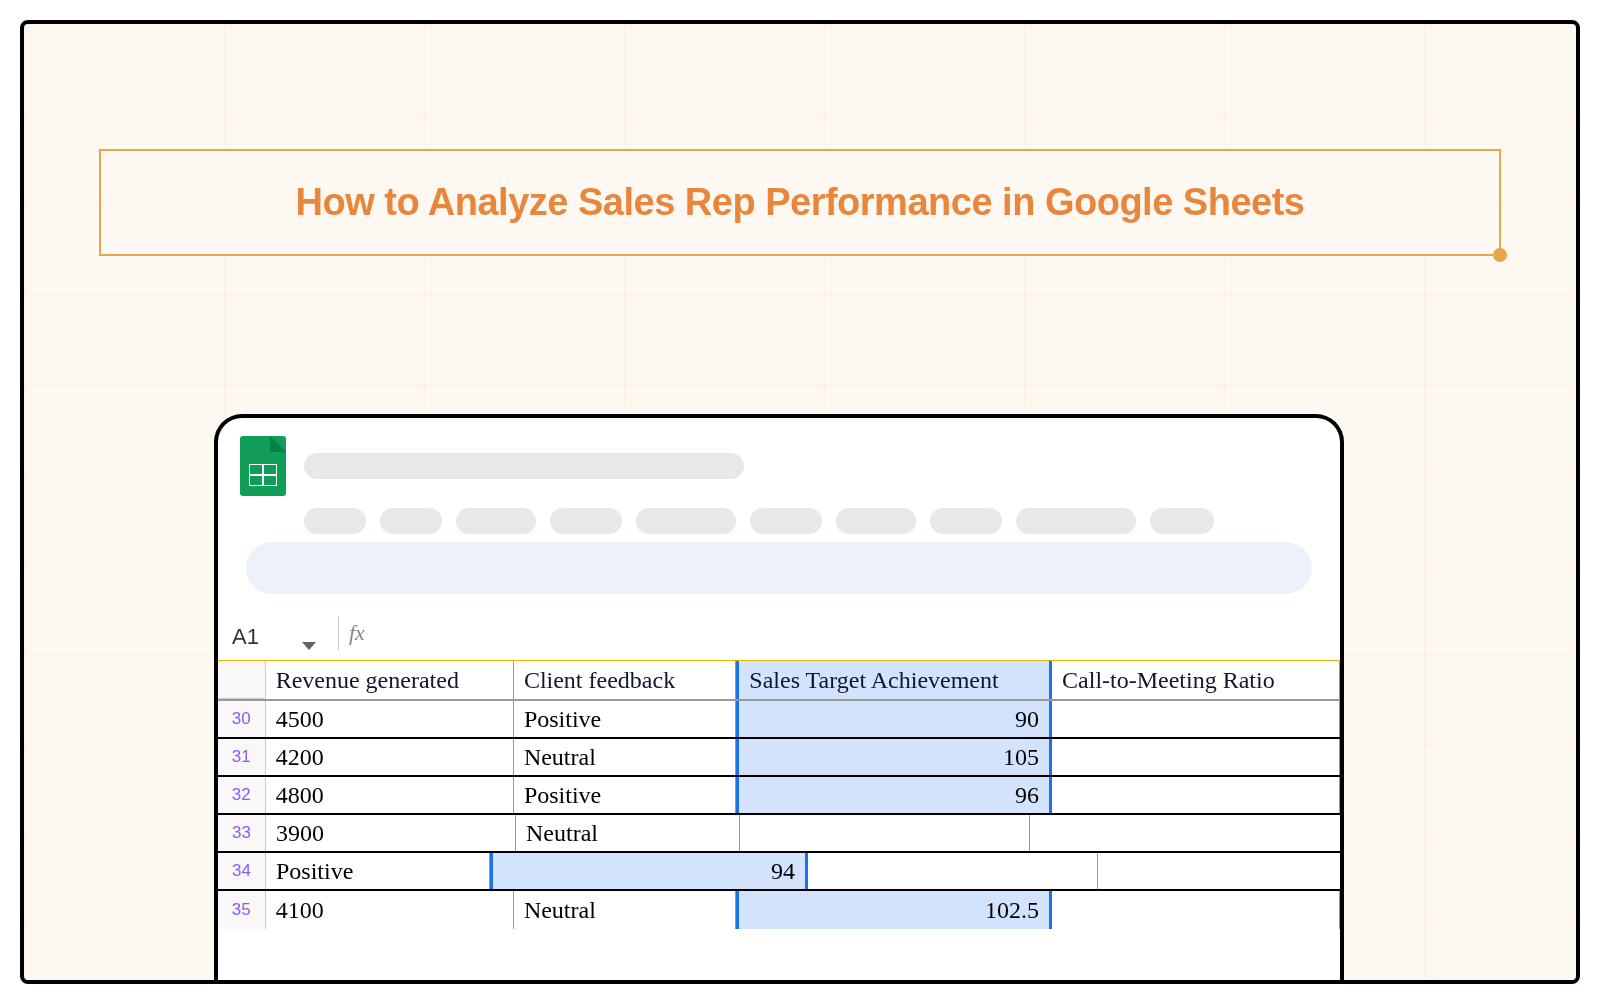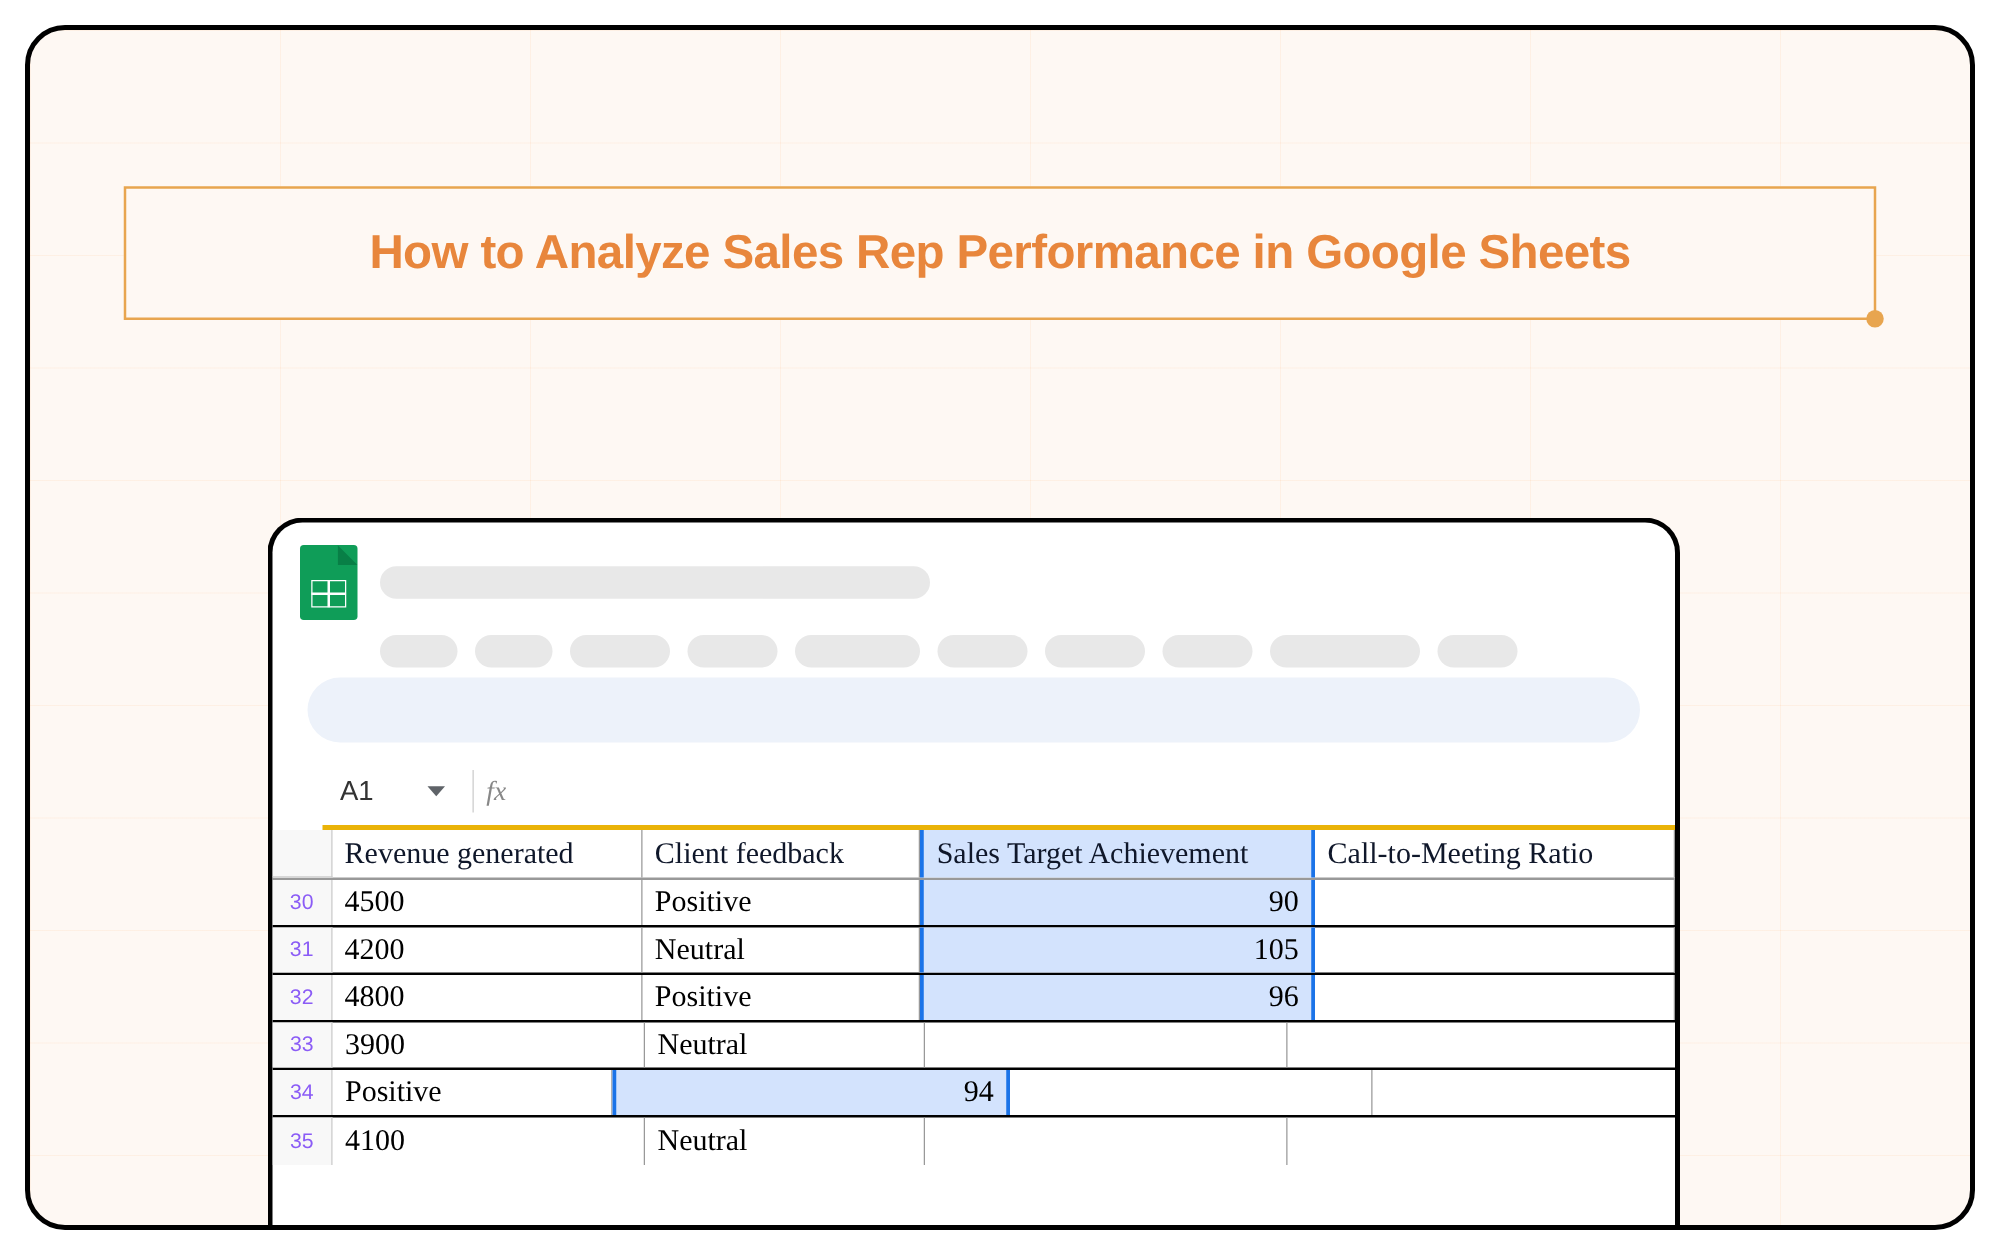"How to Analyze Sales Rep" .outer-frame { border-radius: 32px -> 8px }
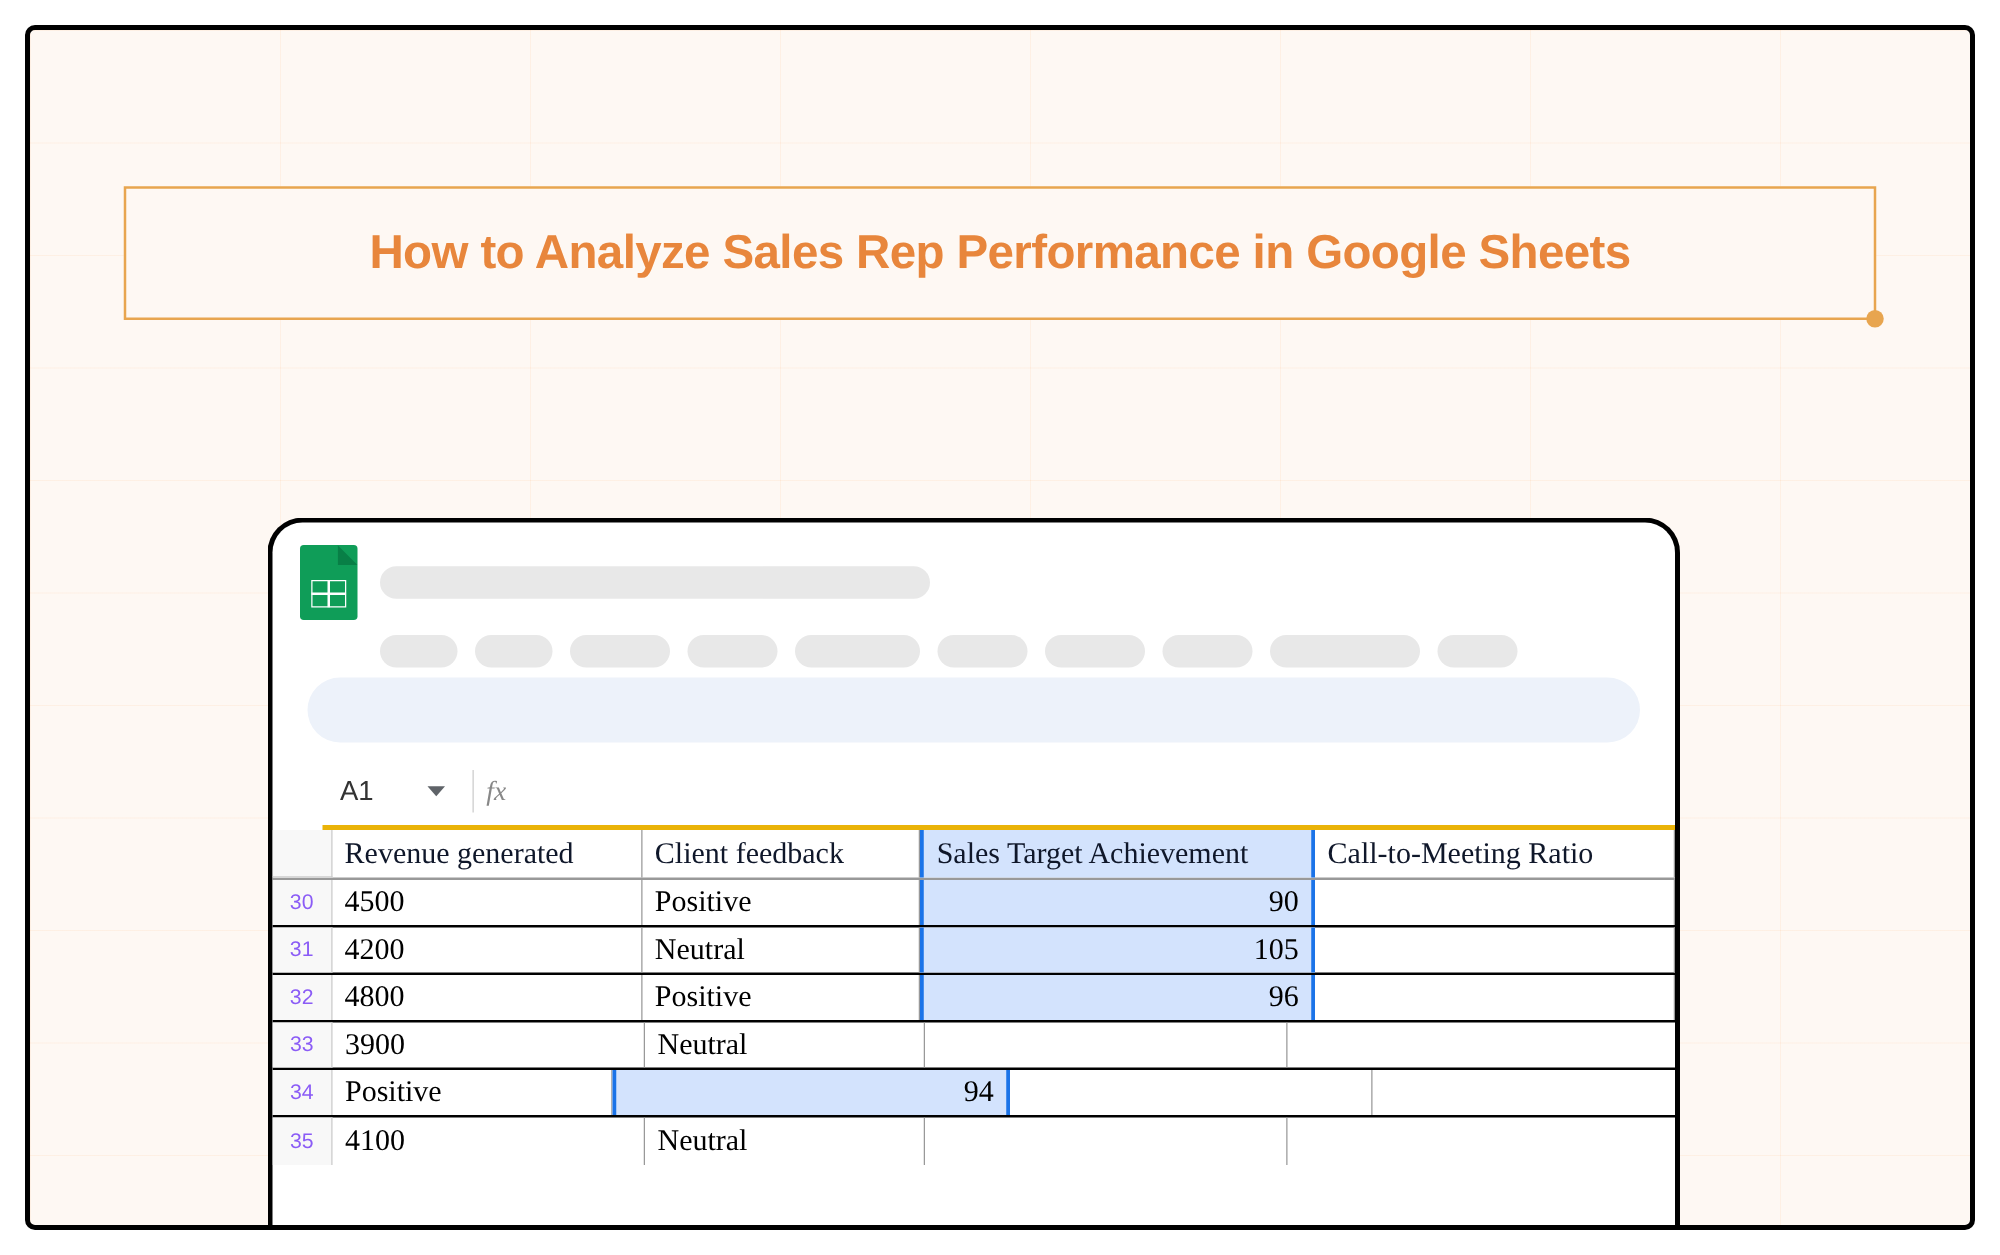"A1" .formula-bar { align-items: center -> flex-end; border-bottom: 4px solid #eab308 -> 1px solid #eab308; margin-left: 40px -> none }
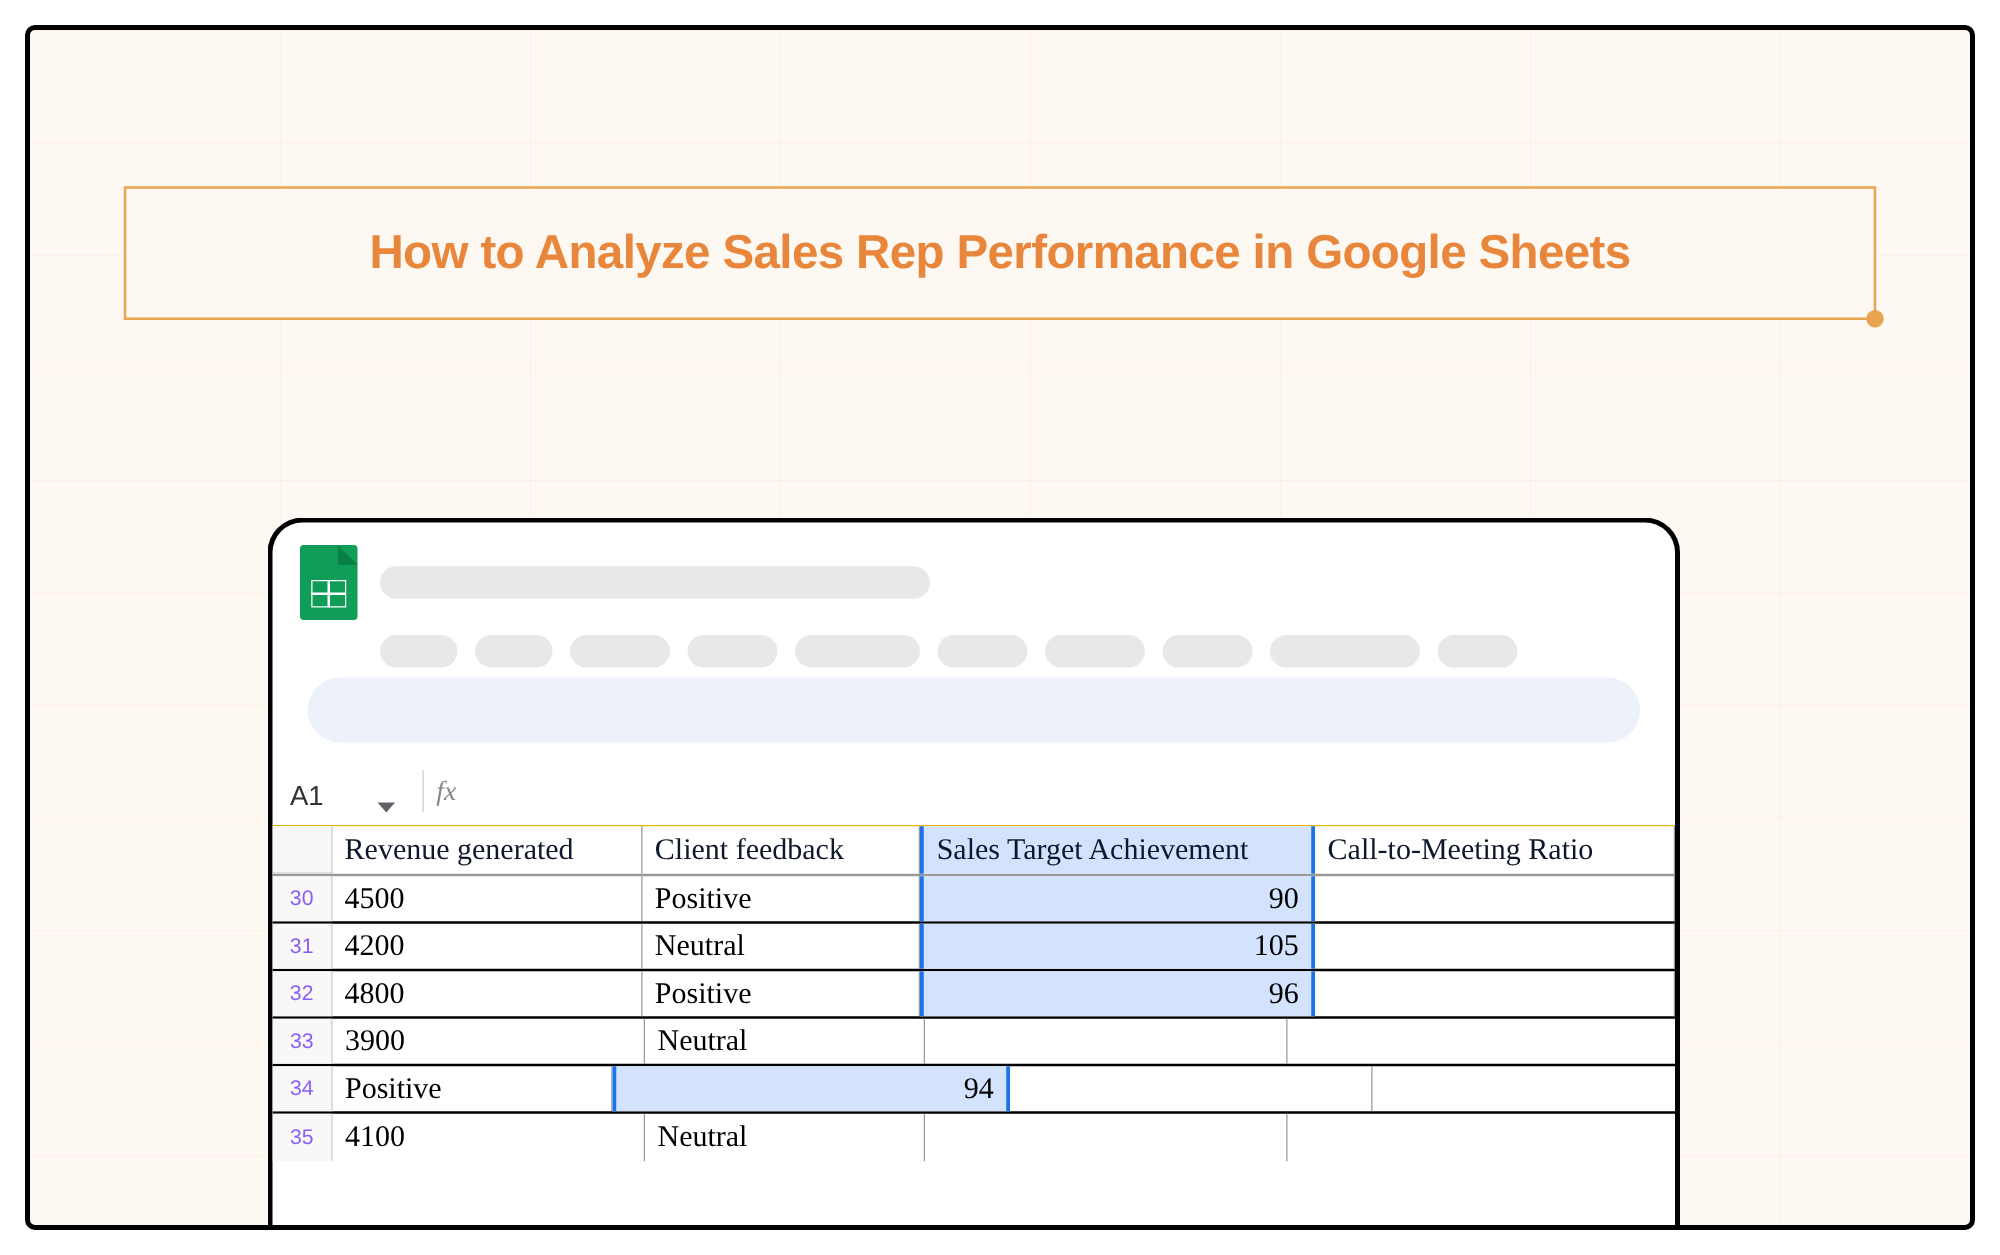"102.5" div.data-cell { html: none -> <div>102.5</div> }
